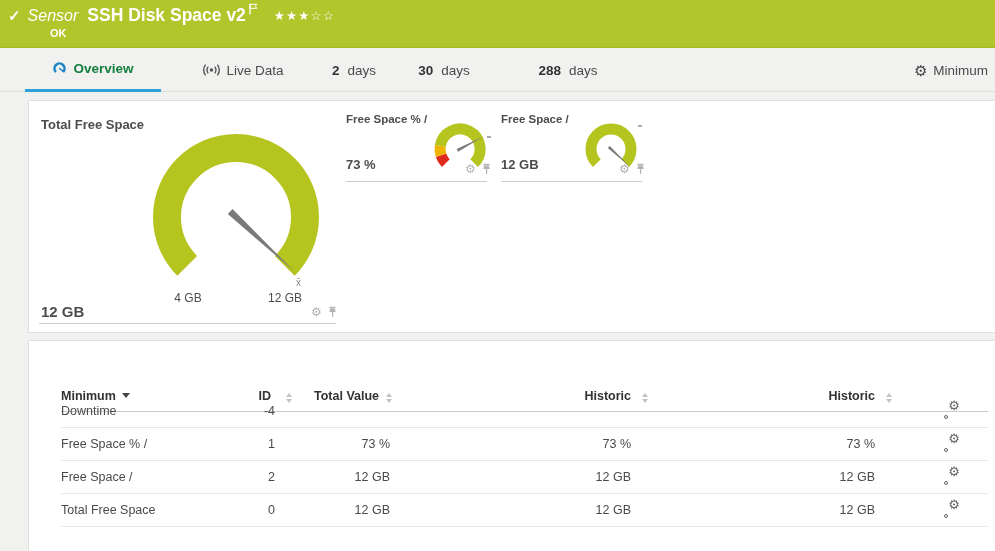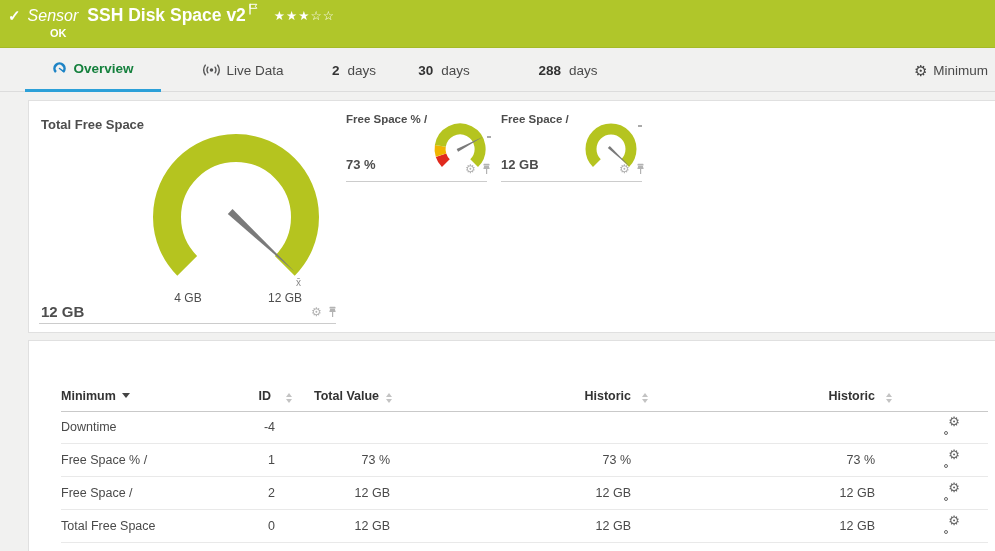"Downtime" .rows { top: 70px -> 54px }
